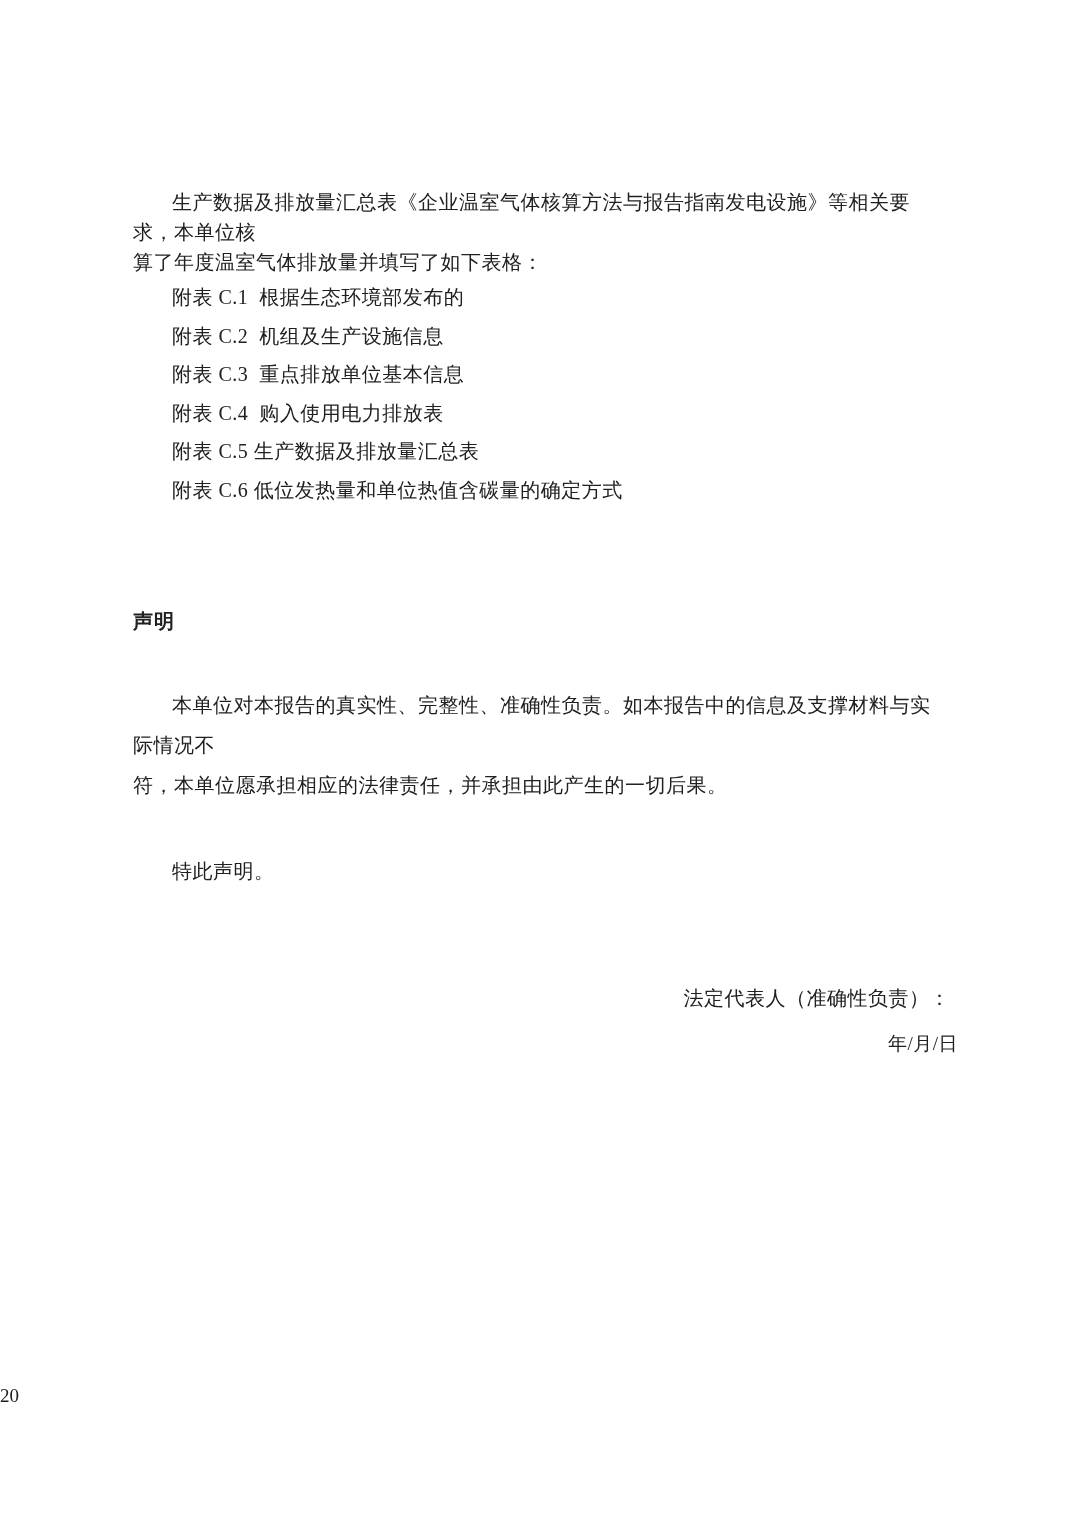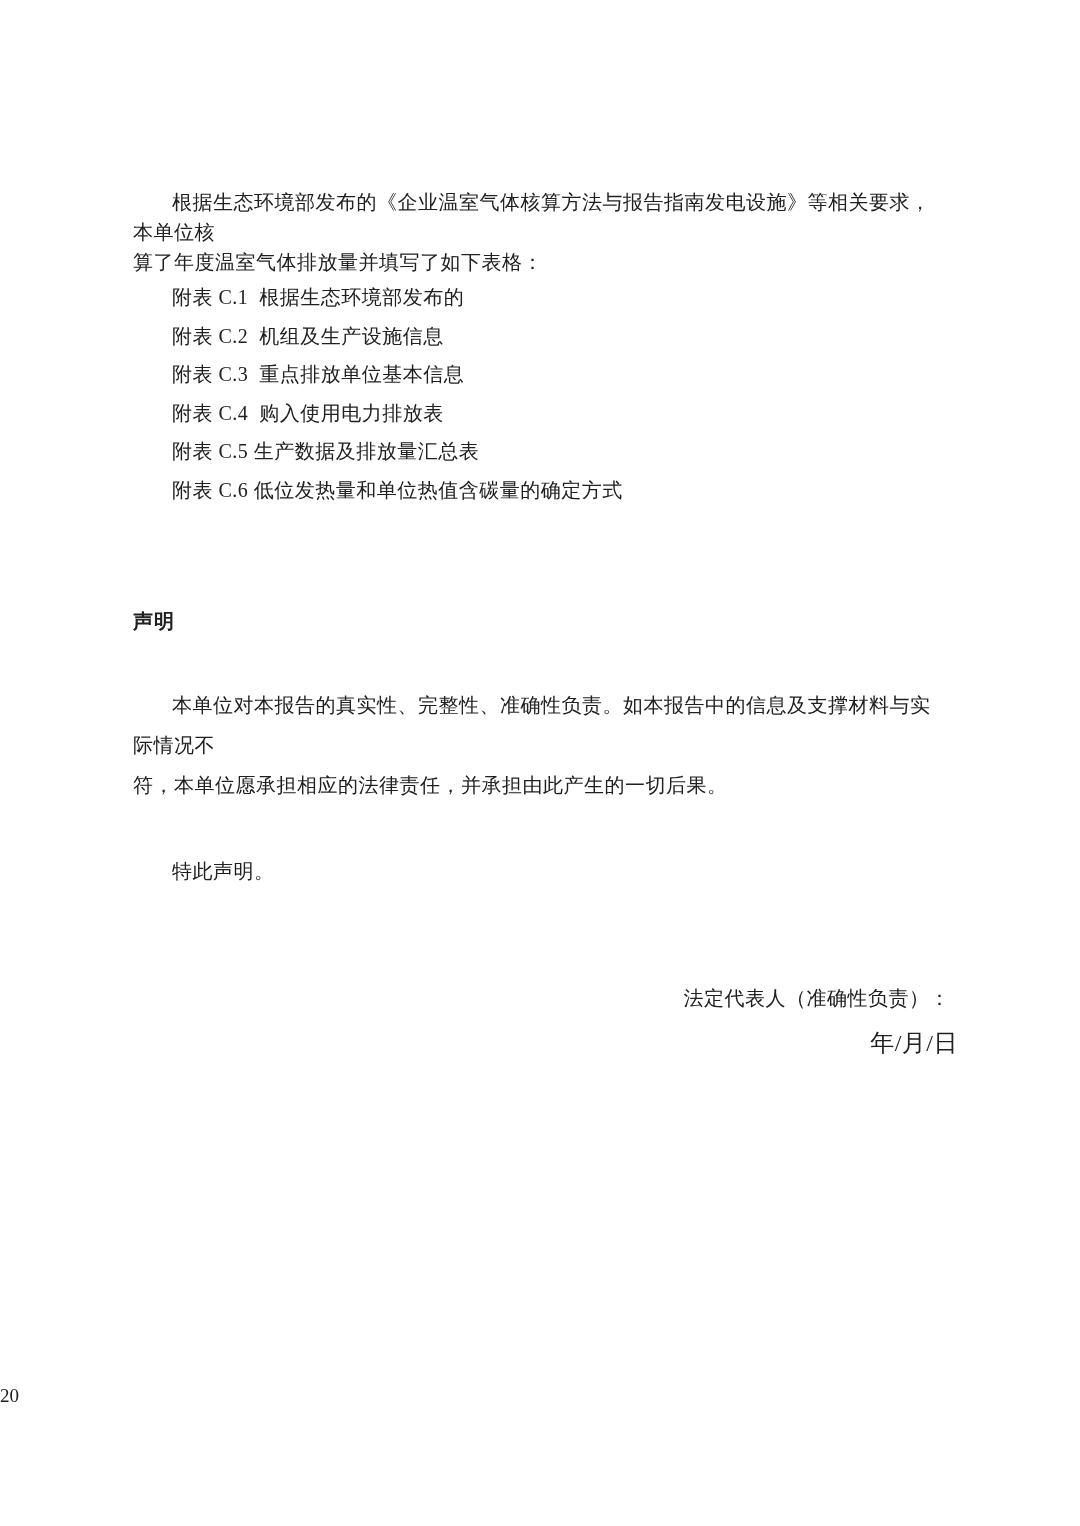"根据生态环境部发布的《企业温室气体核算方法与报告指南发电设施》等相关要求，本单位" span.pline { text: 根据生态环境部发布的 -> 生产数据及排放量汇总表 }
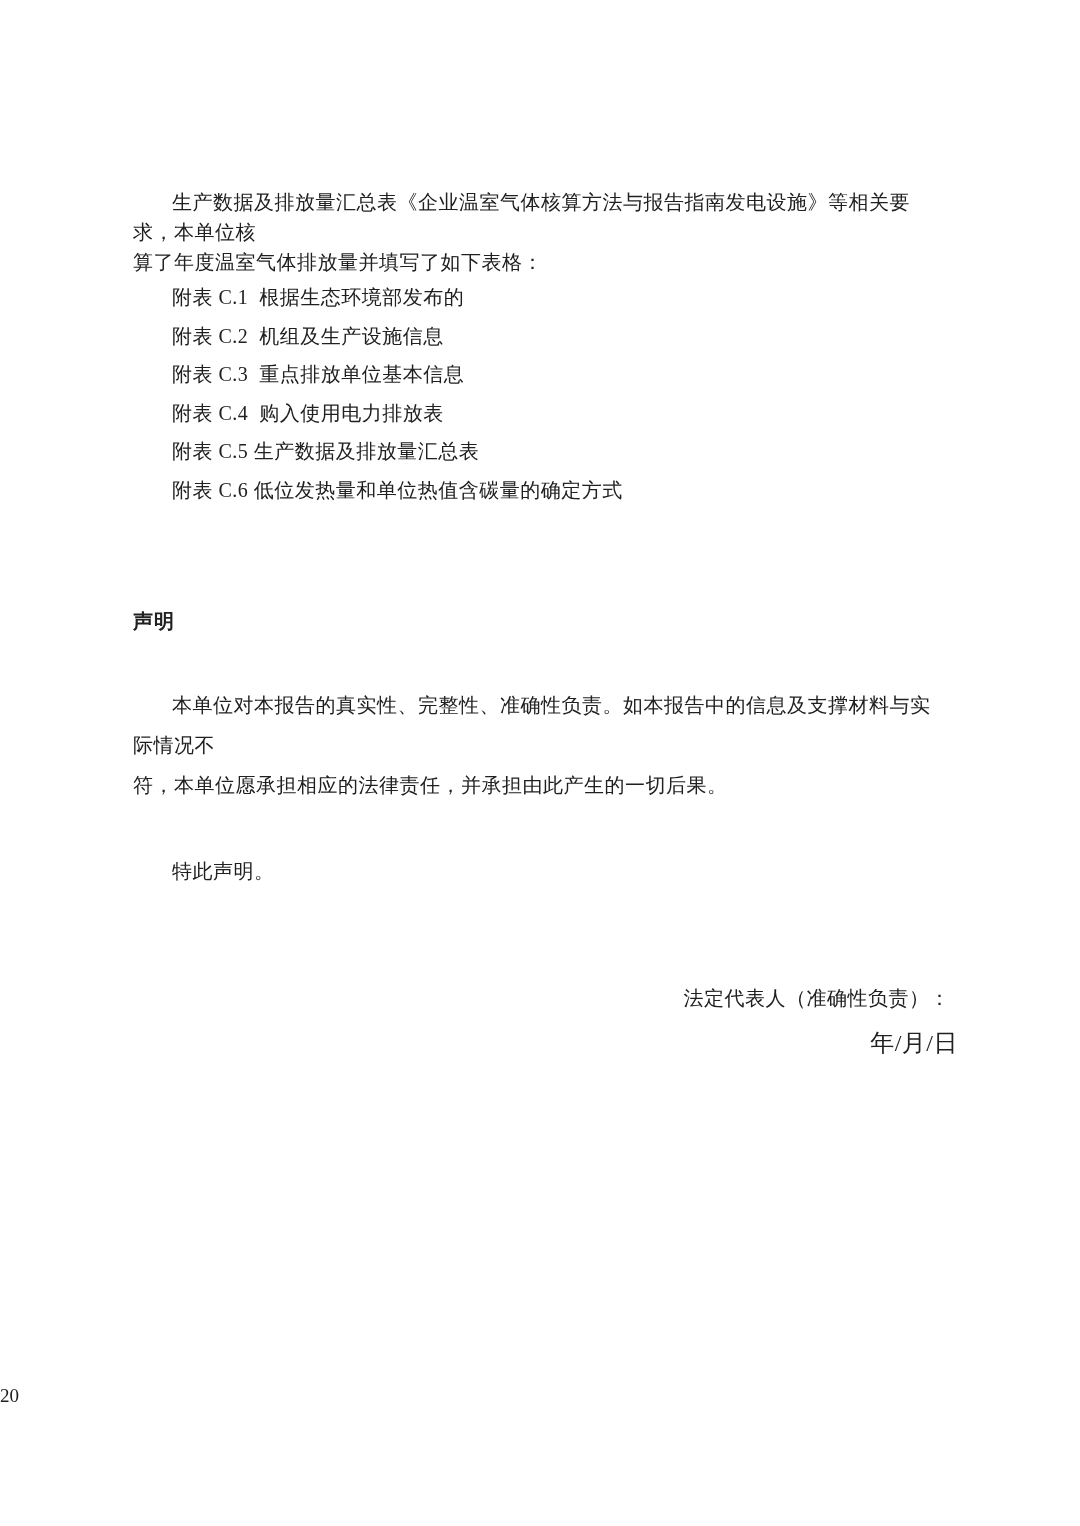"年/月/日" .signature .date-line { font-size: 24px -> 19px }
